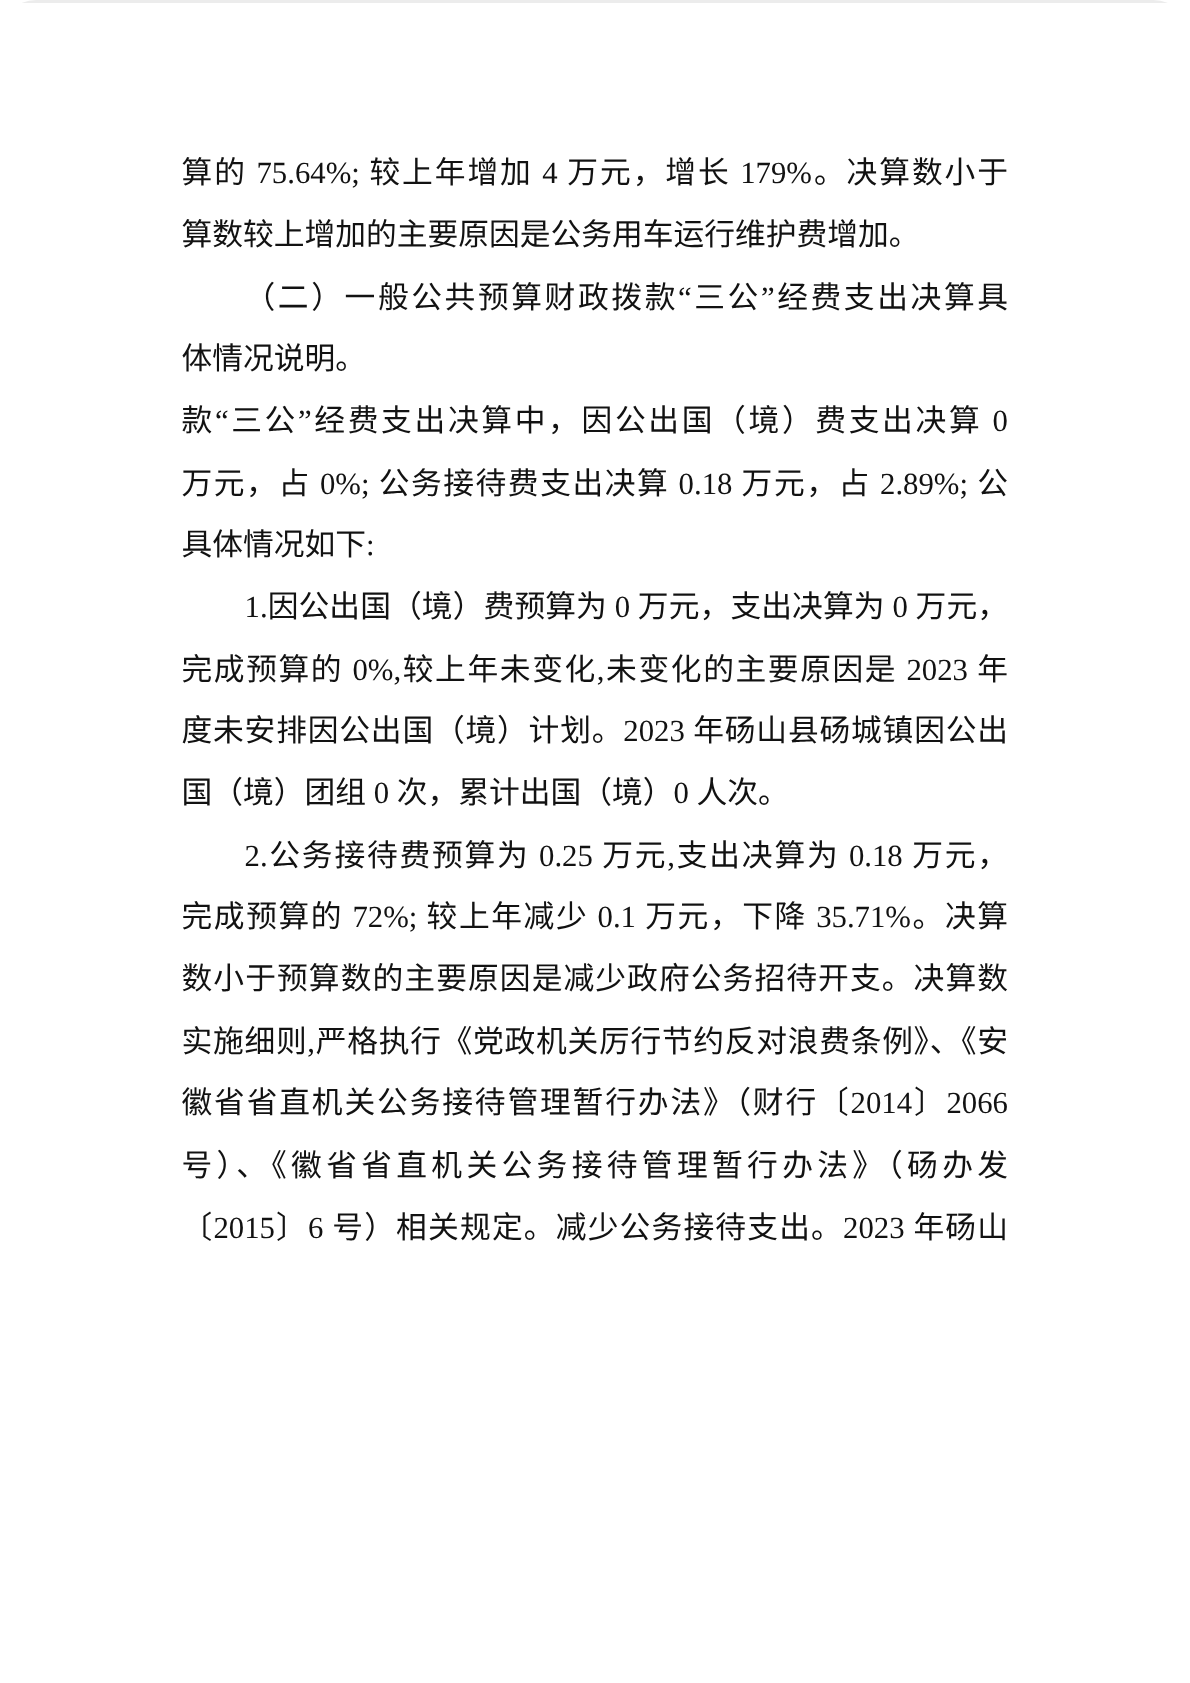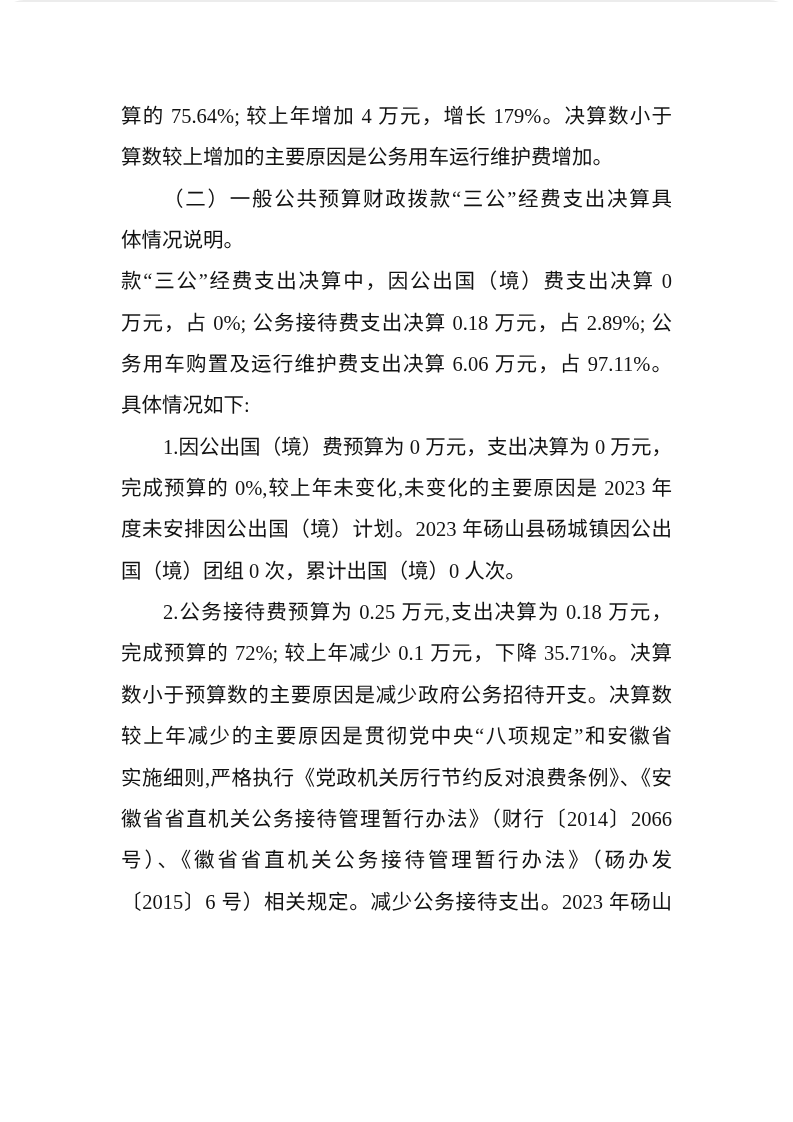"务用车购置及运行维护费支出决算 6.06 万元，占 97.11%。" div.line { html: <div><span>务用车购置及运行维护费支出决算 6.06 万元，占 97.11%。</span></div> -> none }
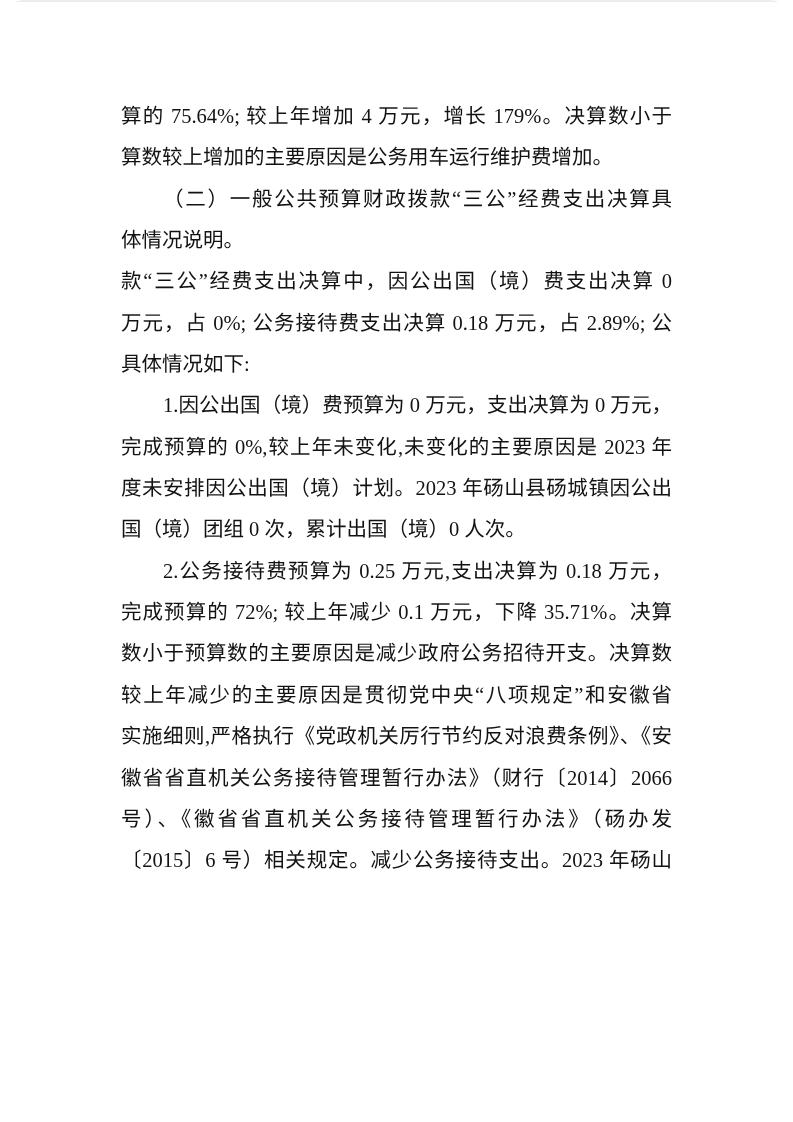"较上年减少的主要原因是贯彻党中央“八项规定”和安徽省" div.line { html: <div><span>较上年减少的主要原因是贯彻党中央“八项规定”和安徽省</span></div> -> none }
